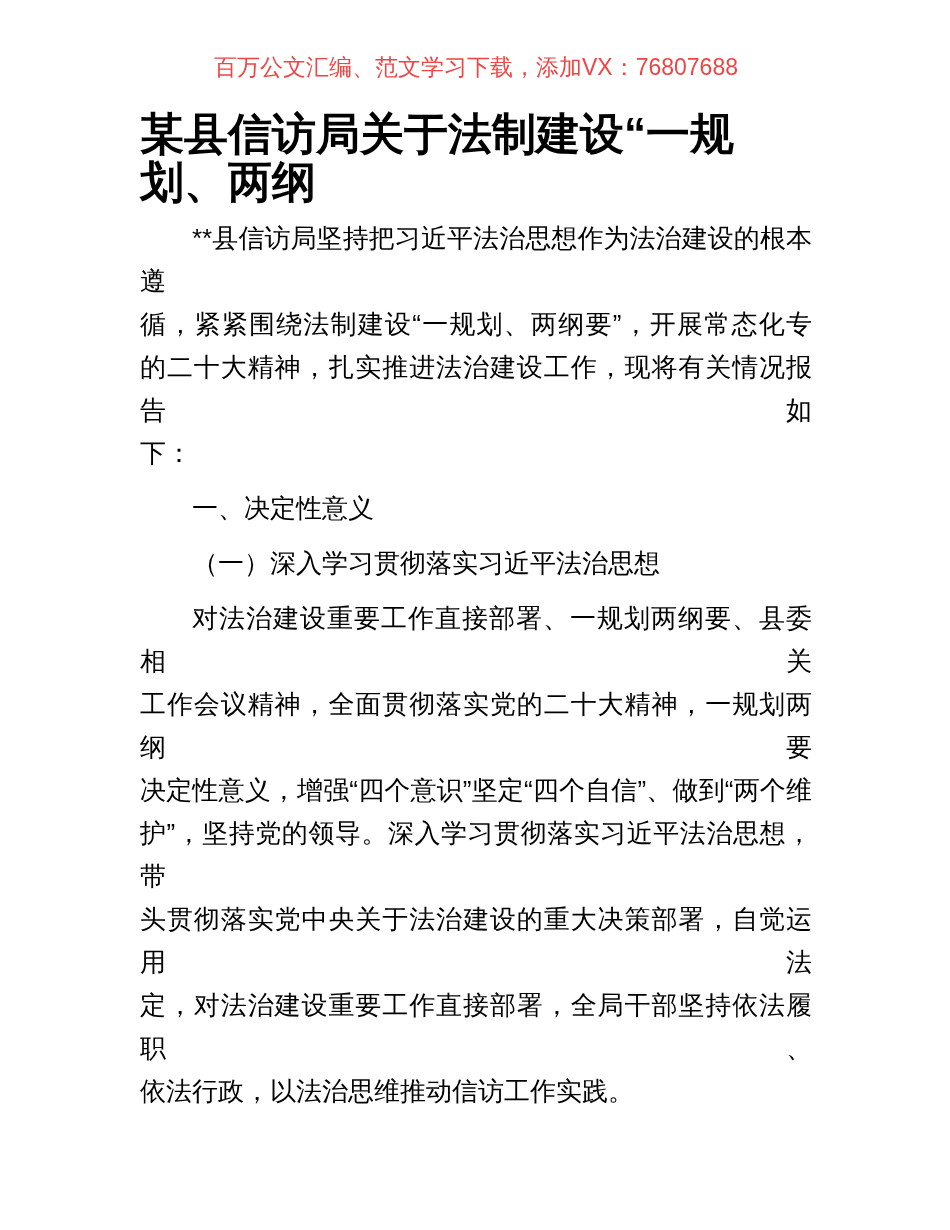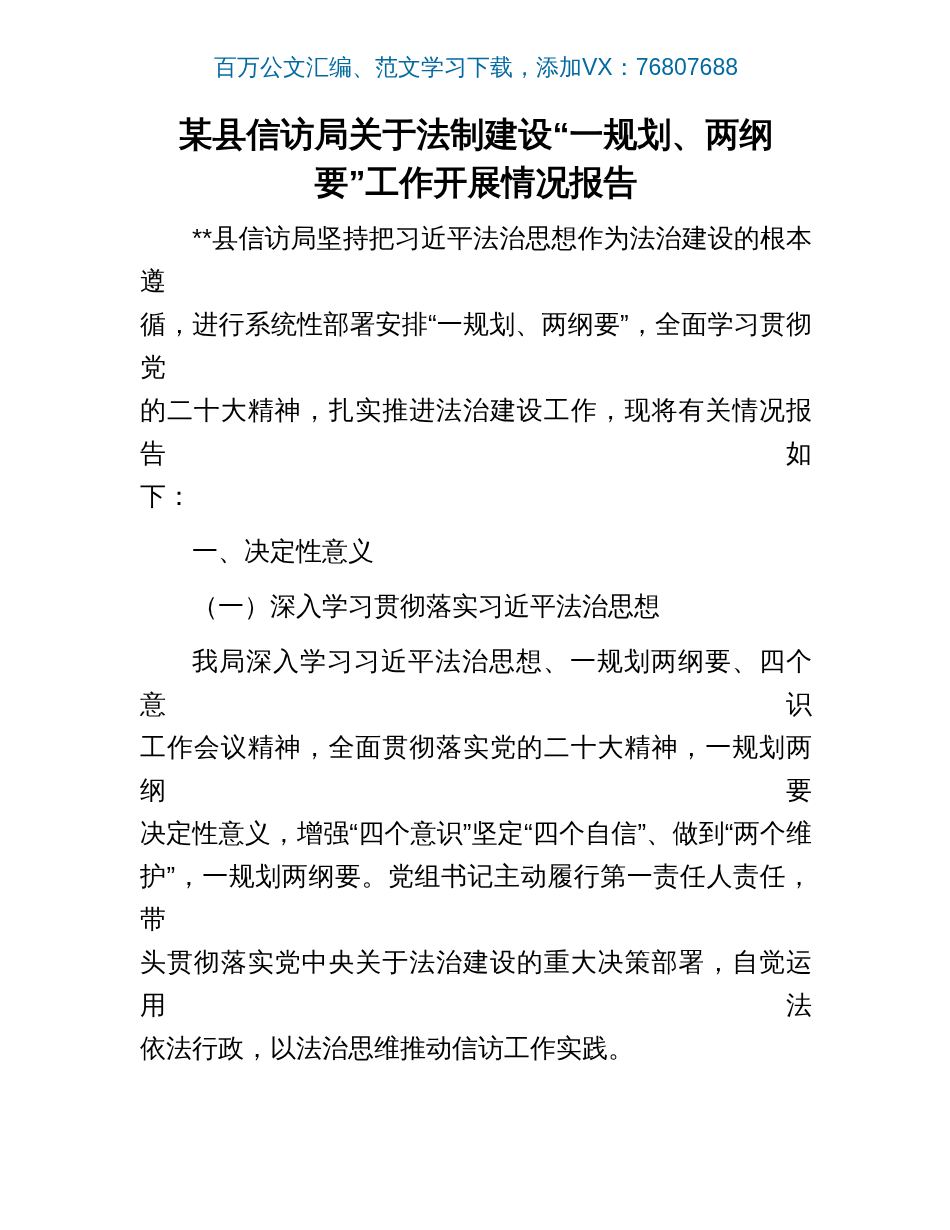"百万公文汇编、范文学习下载，添加VX：76807688" div.watermark { color: #0369a1 -> #ef4444 }
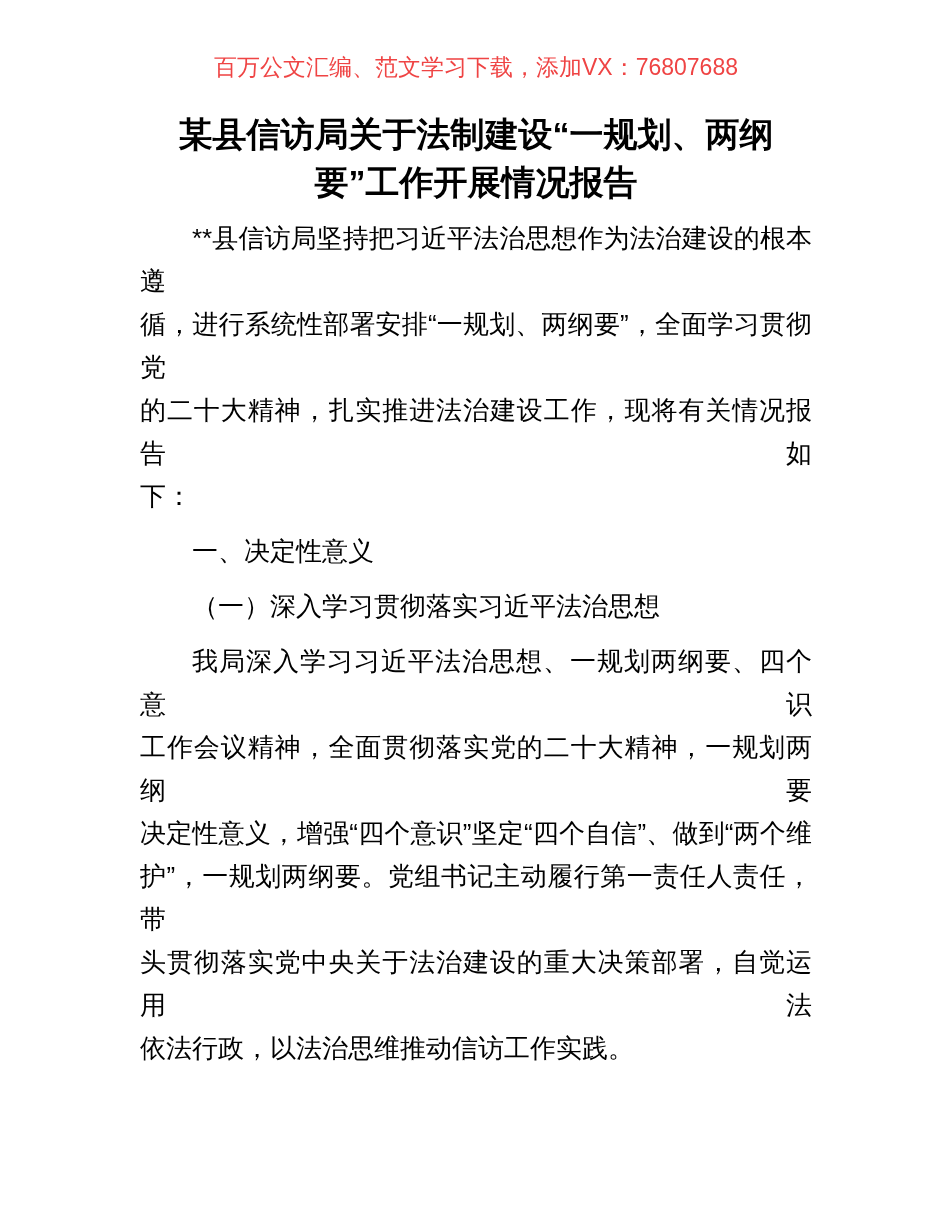"某县信访局关于法制建设“一规划、两纲" .title { font-size: 34px -> 44px; text-align: center -> none }
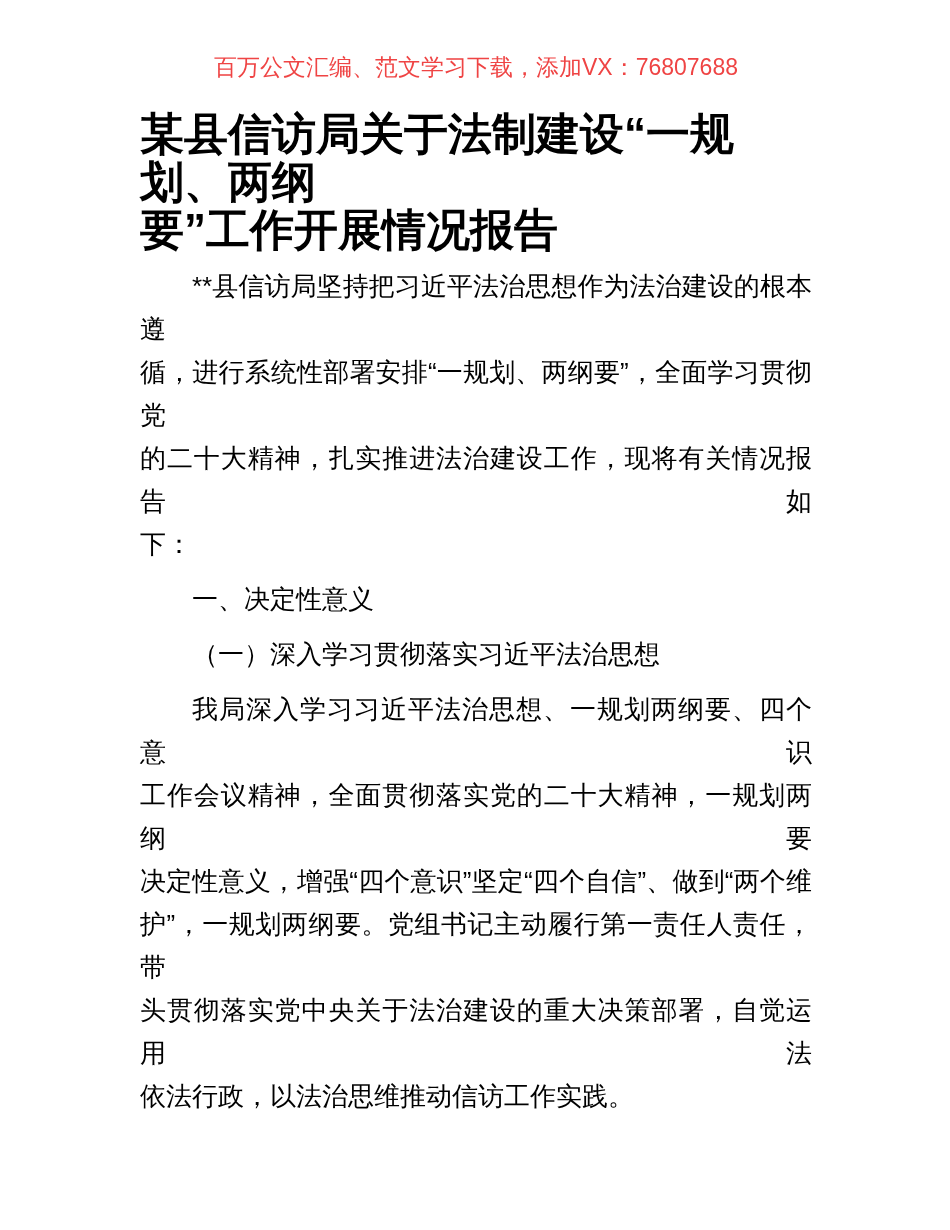"要”工作开展情况报告" div { html: <div>要”工作开展情况报告</div> -> none }
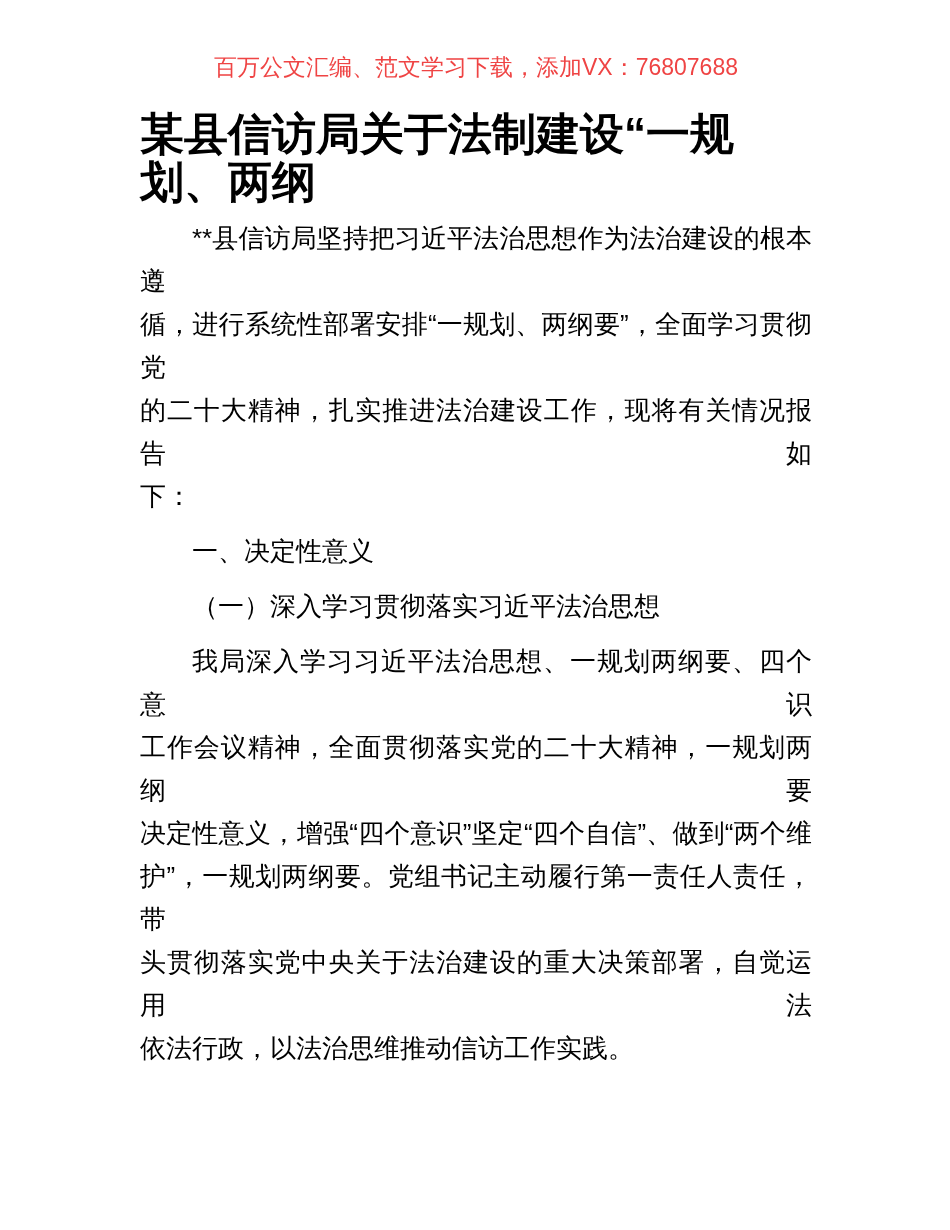"循，进行系统性部署安排“一规划、两纲要”，全面学习贯彻党" div.line { text: 进行系统性部署安排“一规划、两纲要”，全面学习贯彻党 -> 紧紧围绕法制建设“一规划、两纲要”，开展常态化专 }
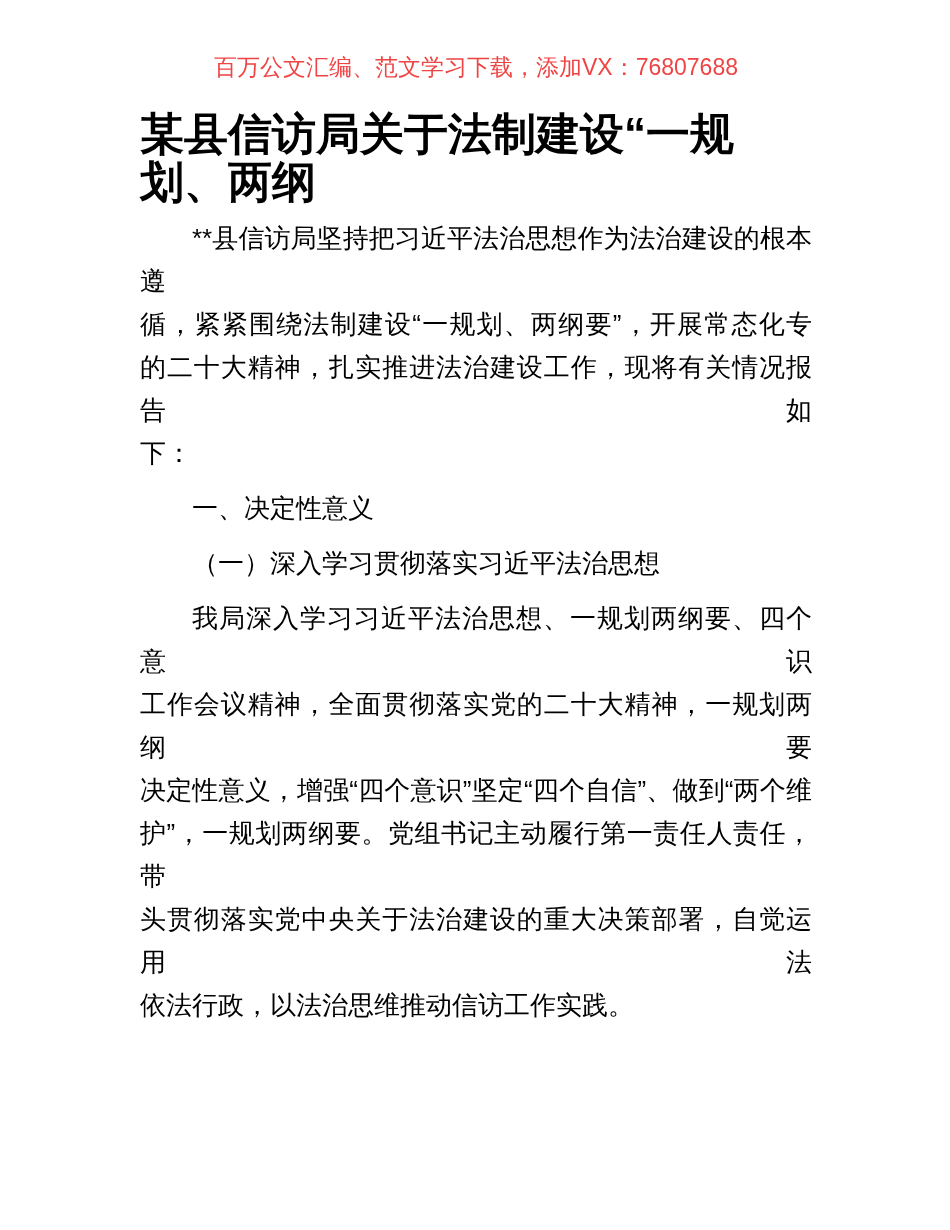"我局深入学习习近平法治思想、一规划两纲要、四个意识" div.line { text: 我局深入学习习近平法治思想、一规划两纲要、四个意识 -> 对法治建设重要工作直接部署、一规划两纲要、县委相关 }
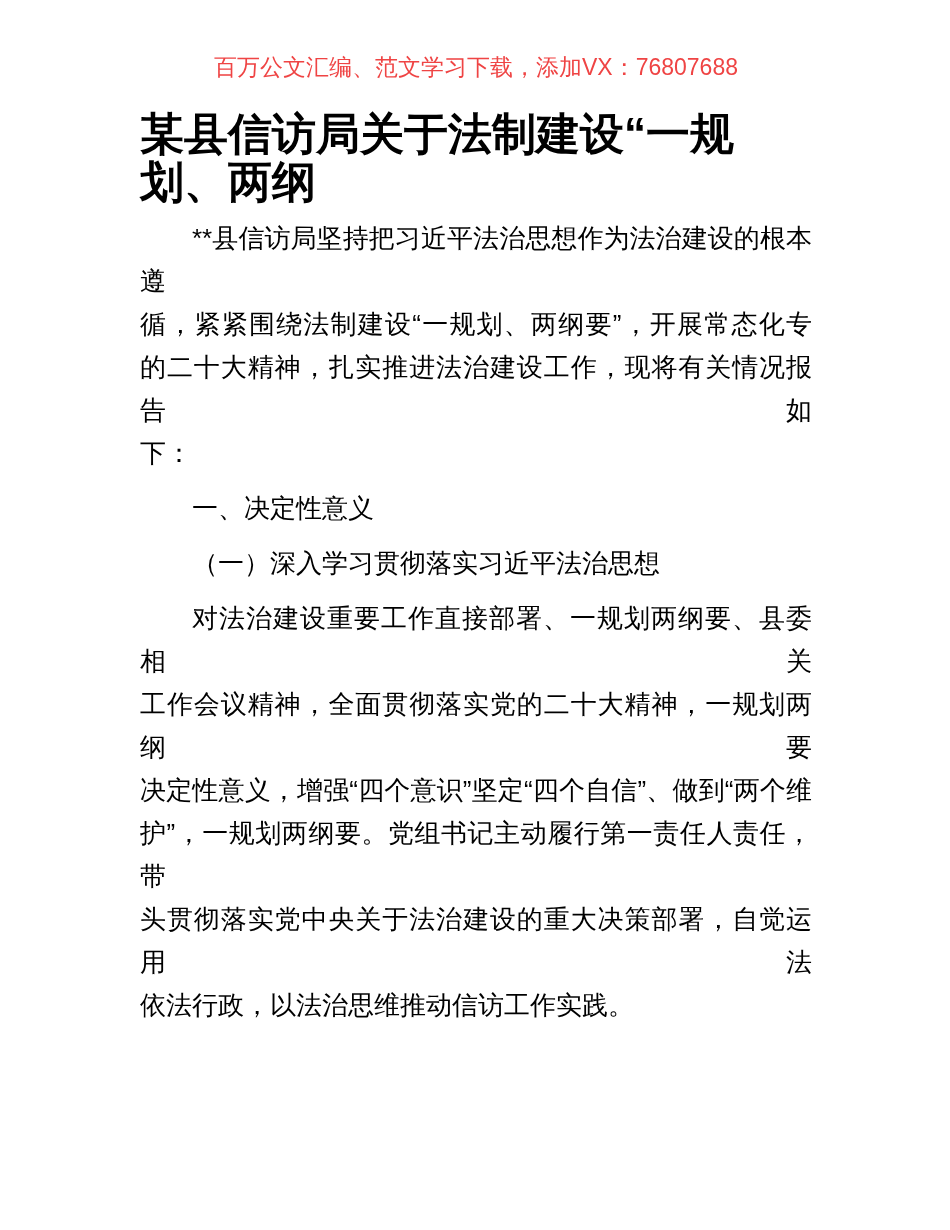"护”，一规划两纲要。党组书记主动履行第一责任人责任，带" div.line { text: 一规划两纲要。党组书记主动履行第一责任人责任 -> 坚持党的领导。深入学习贯彻落实习近平法治思想 }
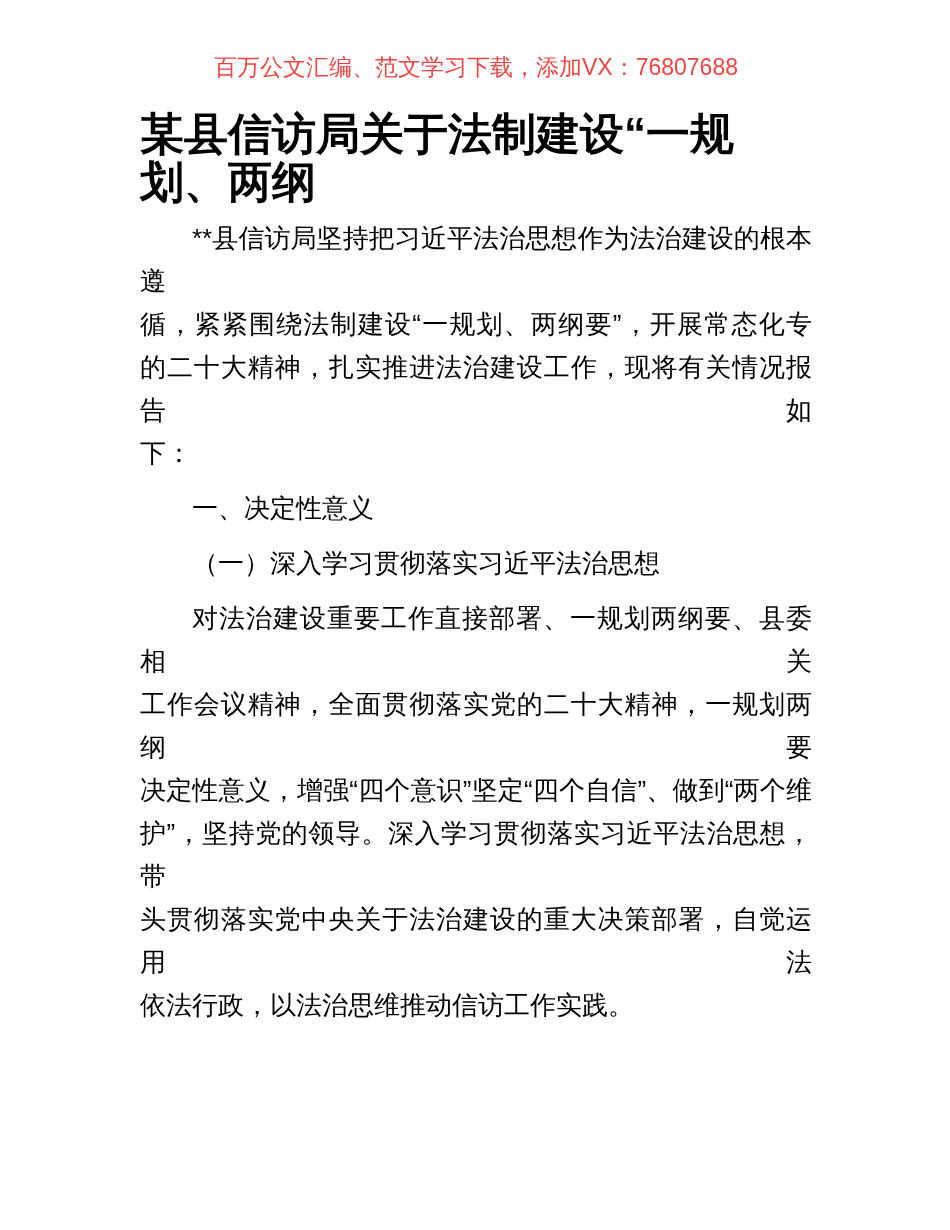"定，对法治建设重要工作直接部署，全局干部坚持依法履职、" div.line { html: none -> <div>定，对法治建设重要工作直接部署，全局干部坚持依法履职、</div> }
